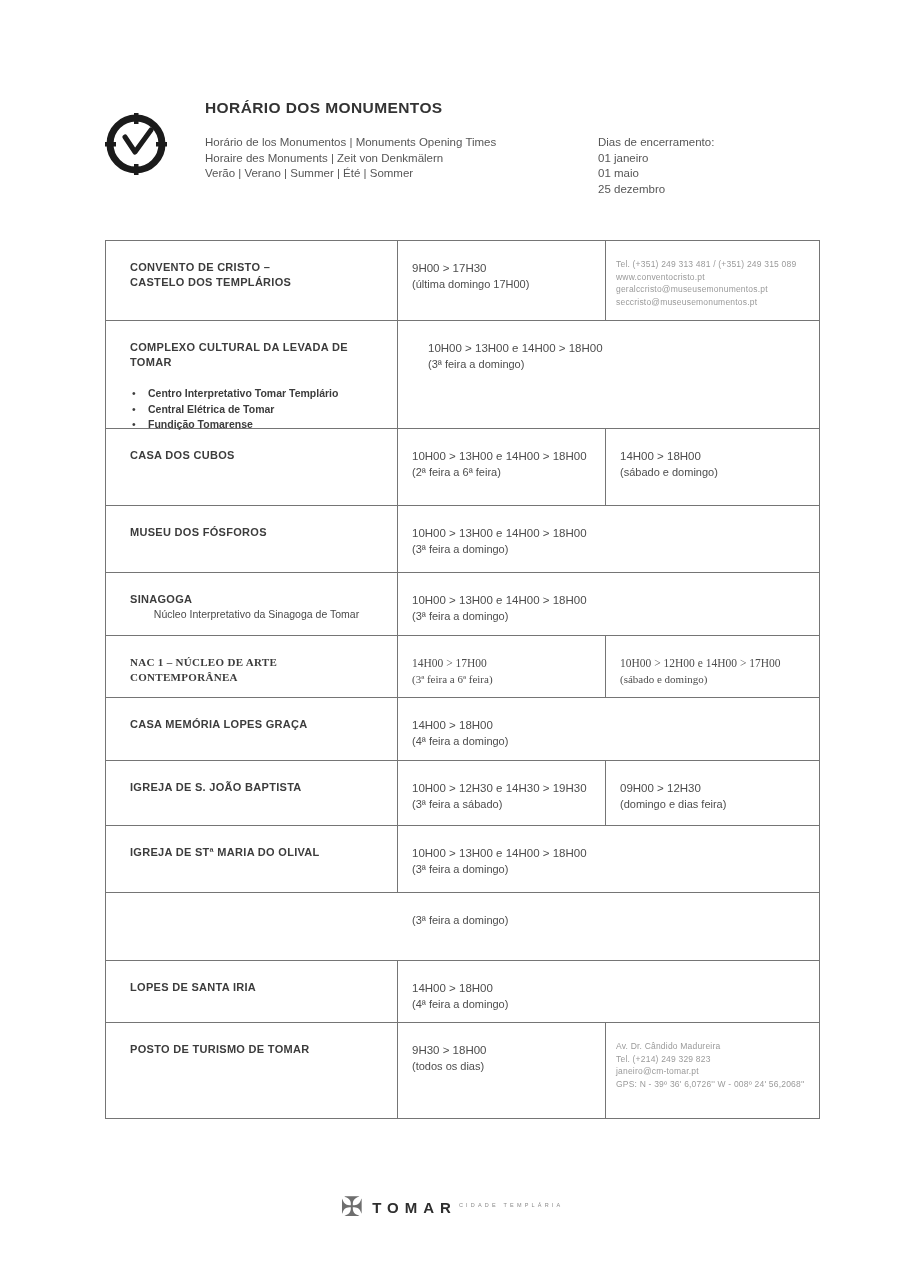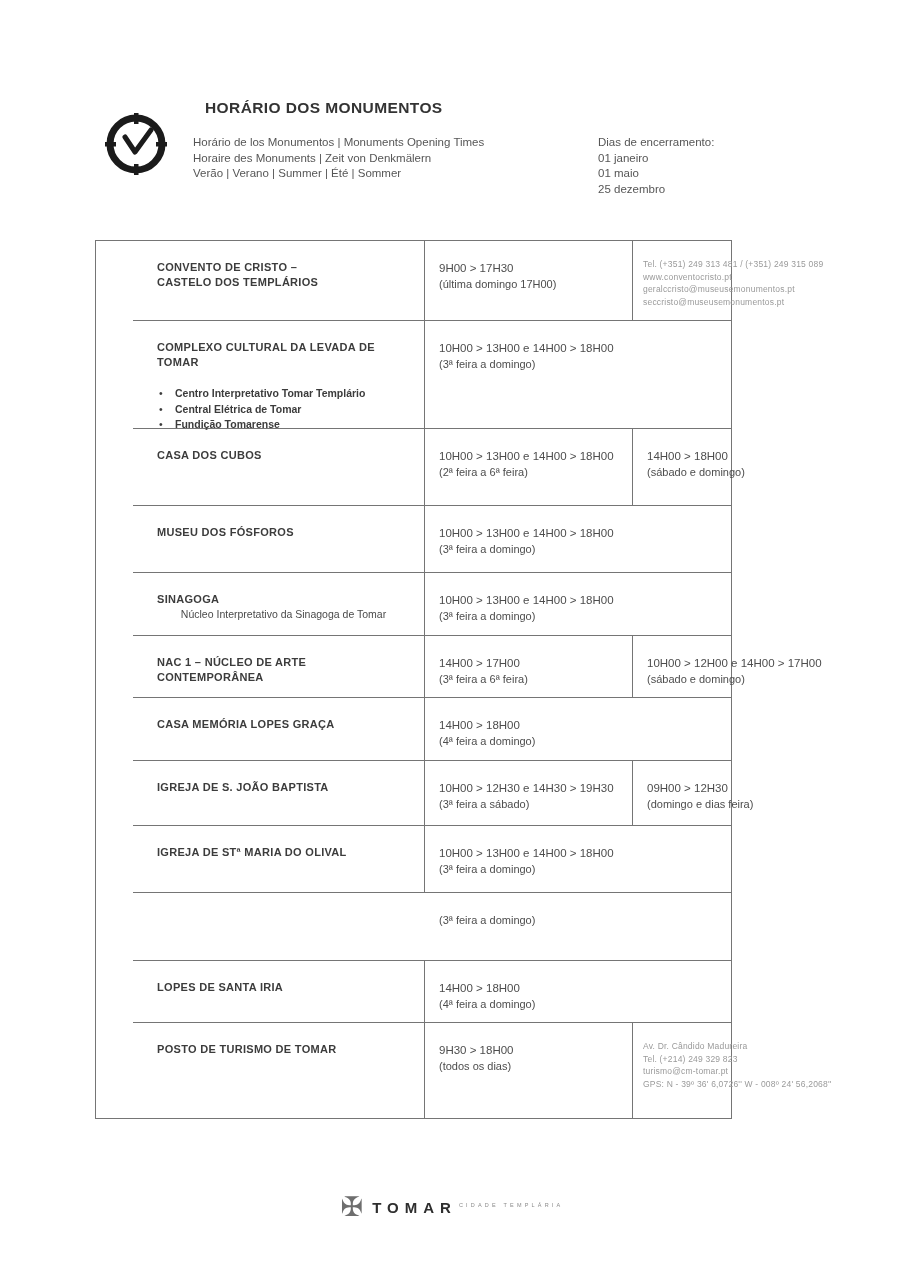"Horário de los Monumentos |" .hdr-subs { left: 193px -> 205px }
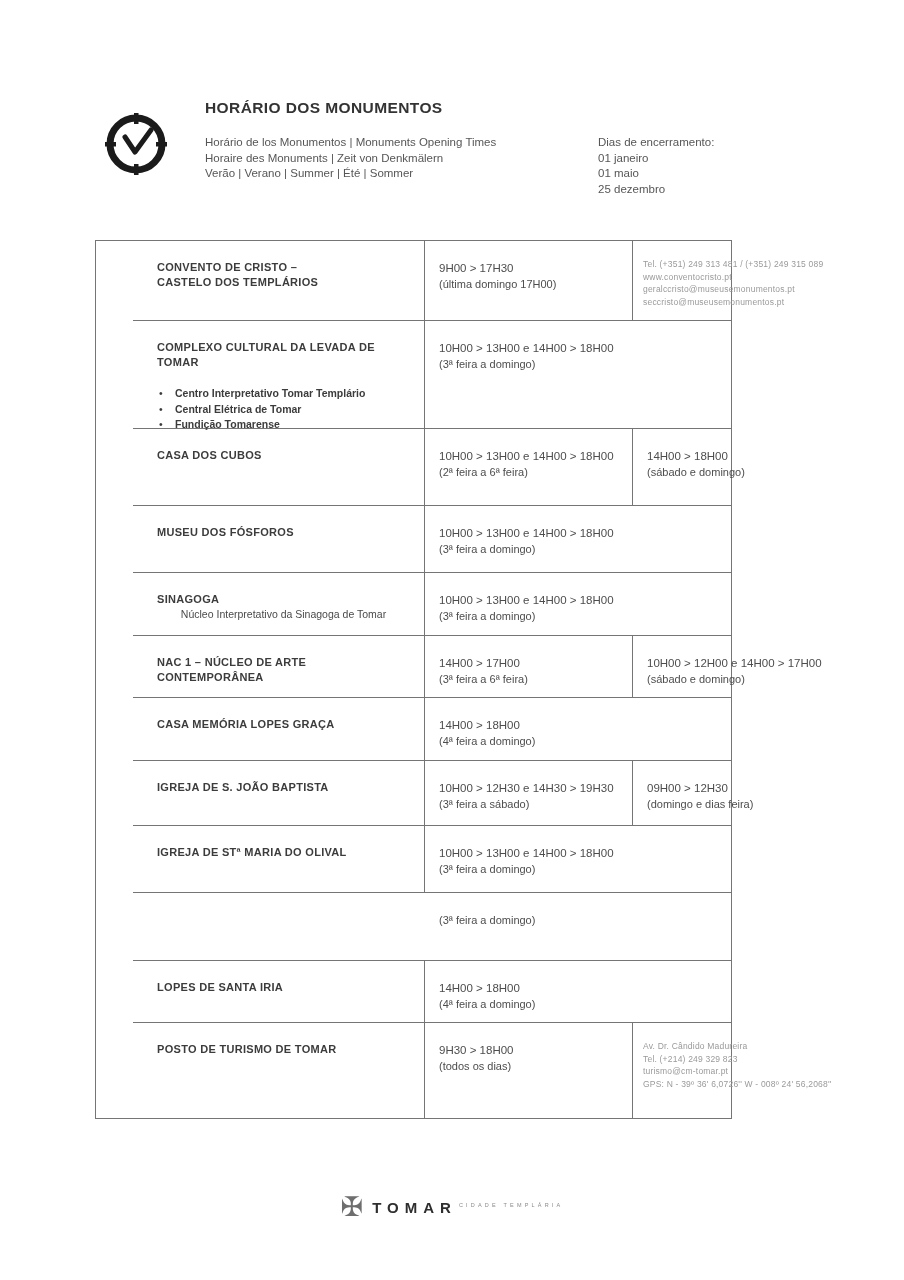"CONVENTO DE CRISTO –" .tbl { left: 95px -> 105px; padding-left: 37px -> none; width: 637px -> 715px }
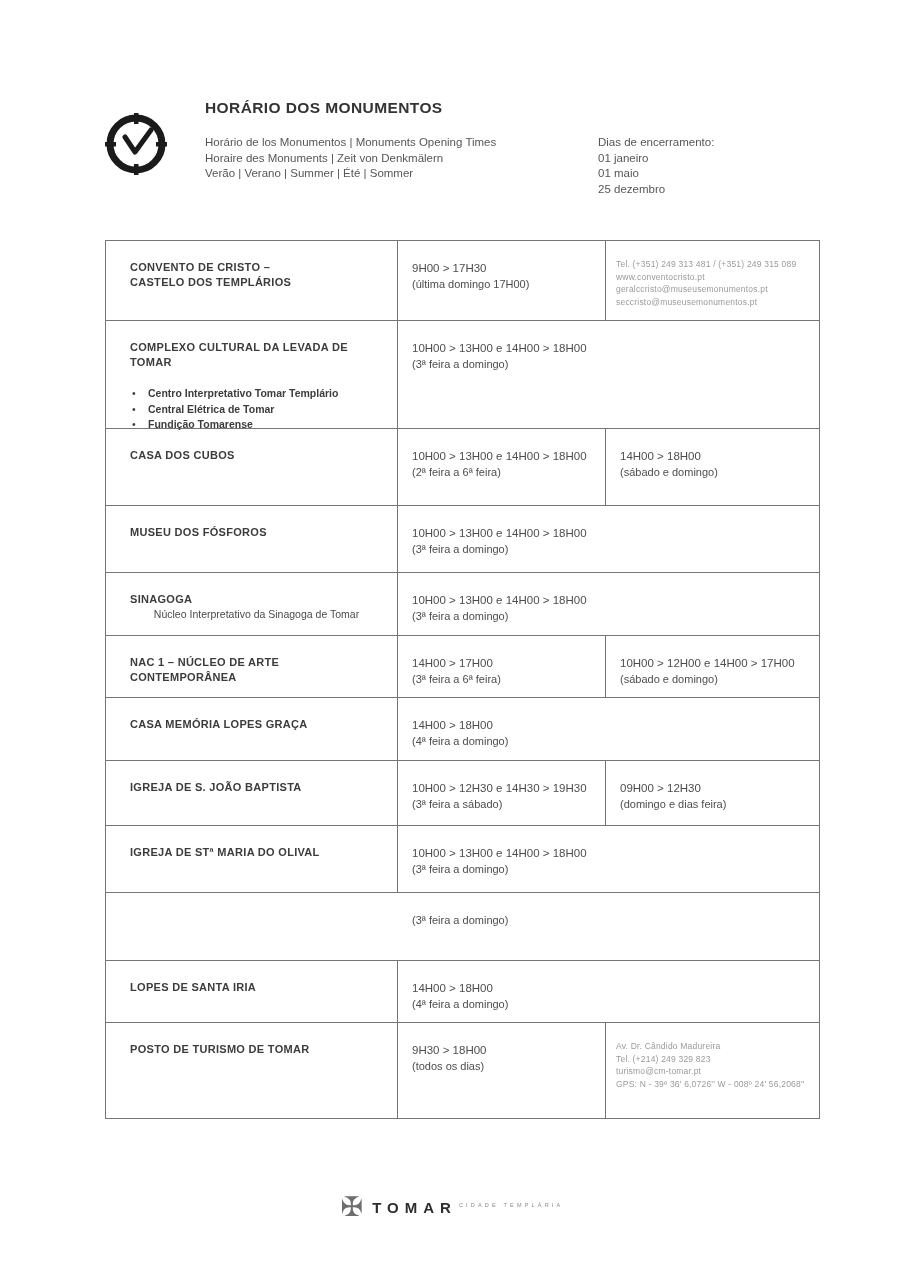"COMPLEXO CULTURAL DA LEVADA DE" .r2 { gap: none -> 16px }
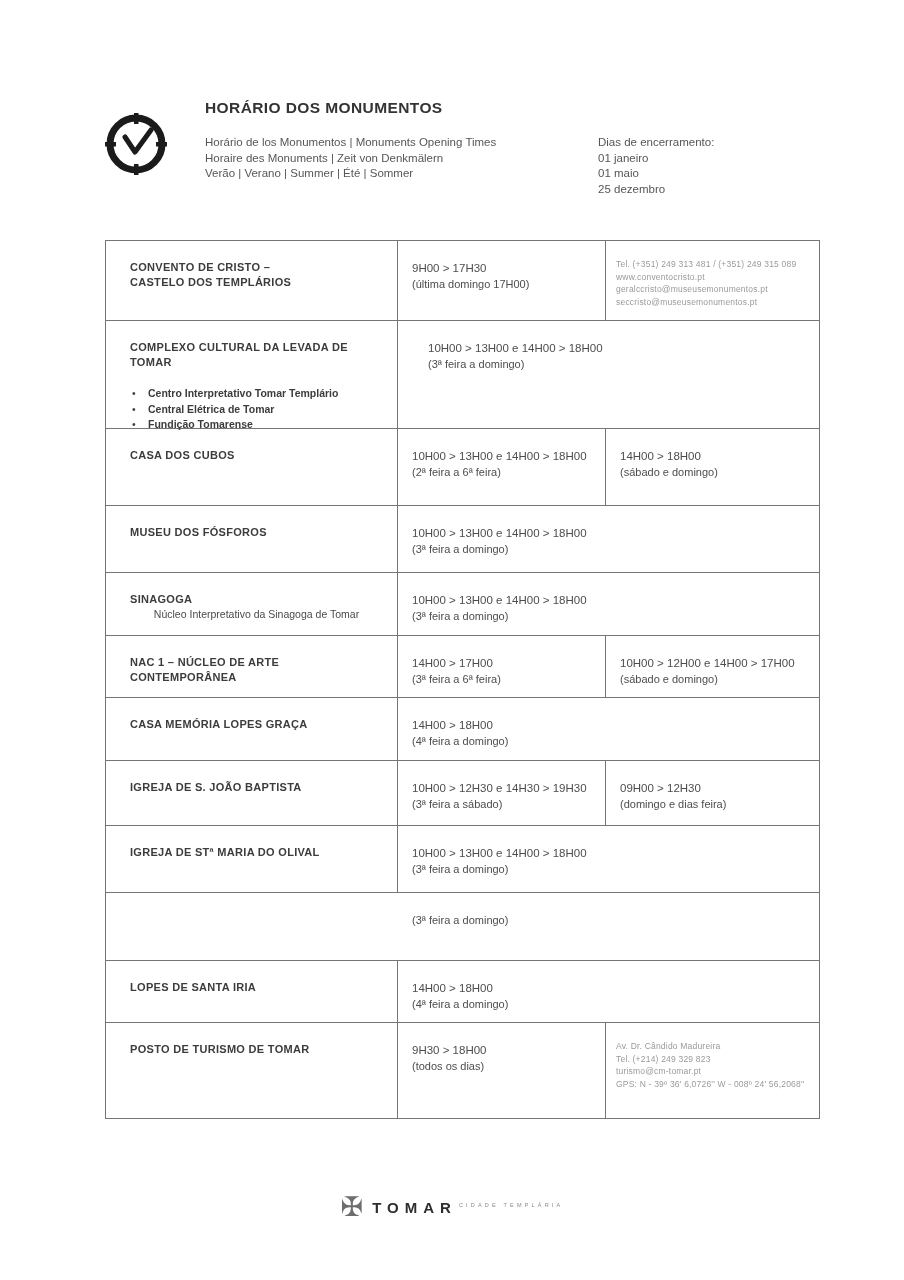"NAC 1 – NÚCLEO DE" .r6 { font-family: none -> Liberation Serif, serif }
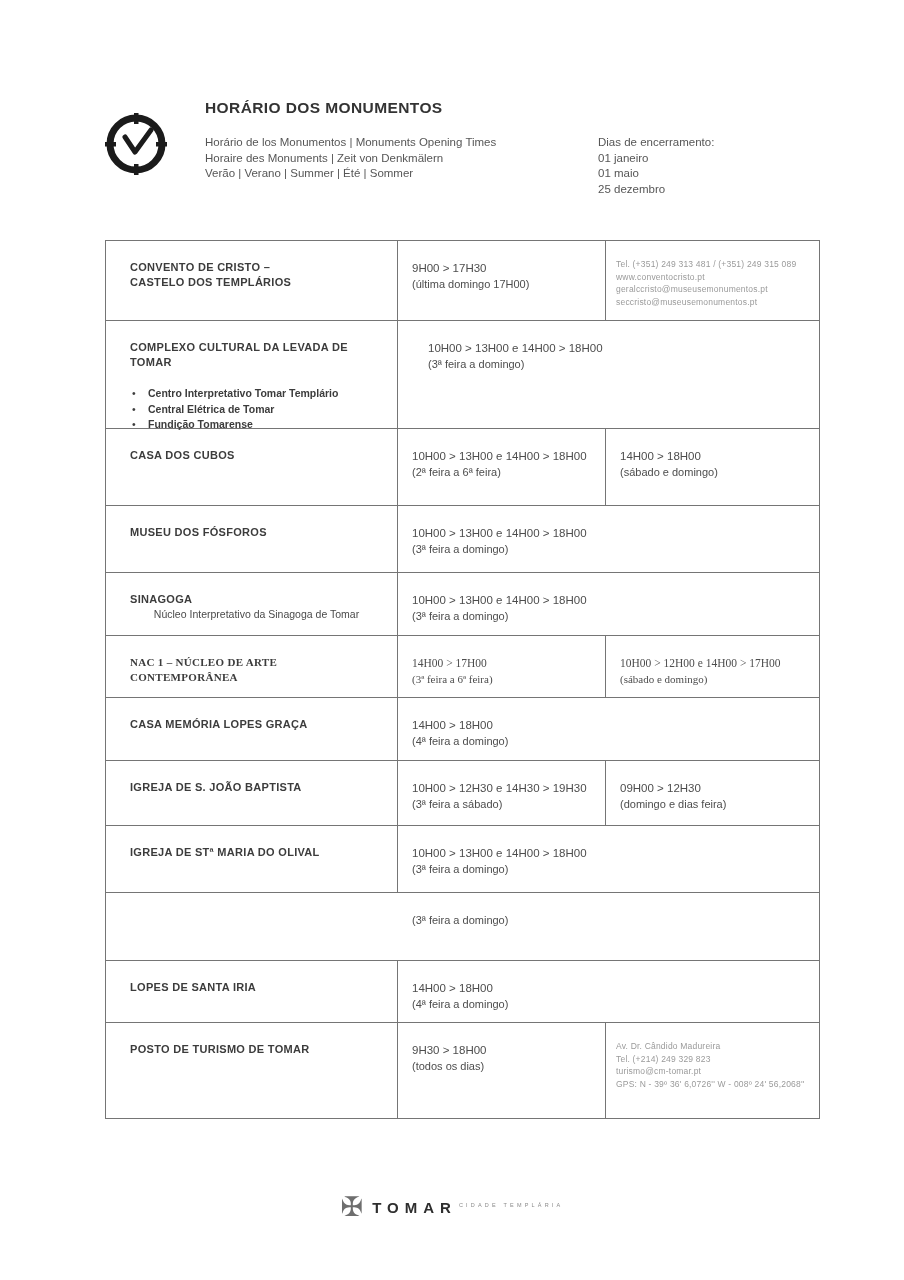"turismo@cm-tomar.pt" div { text: turismo@cm-tomar.pt -> janeiro@cm-tomar.pt }
